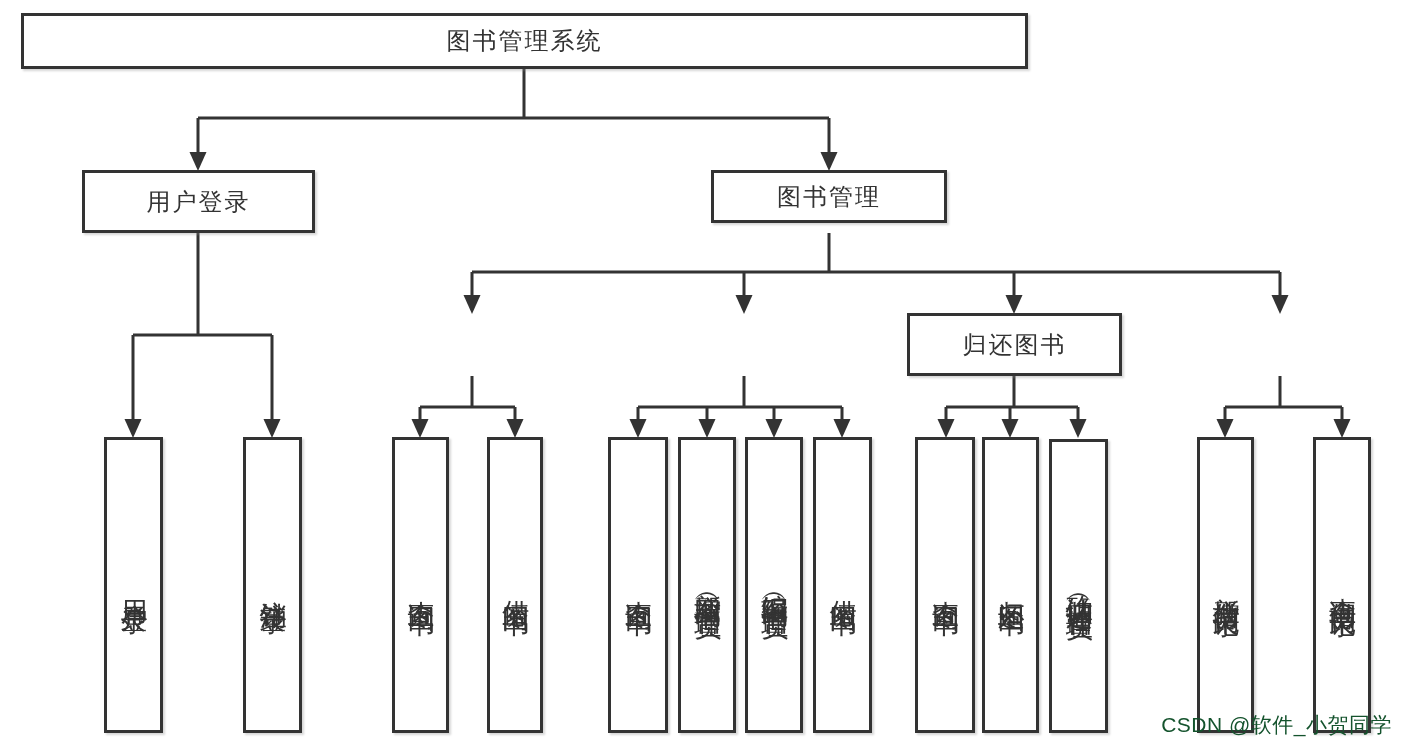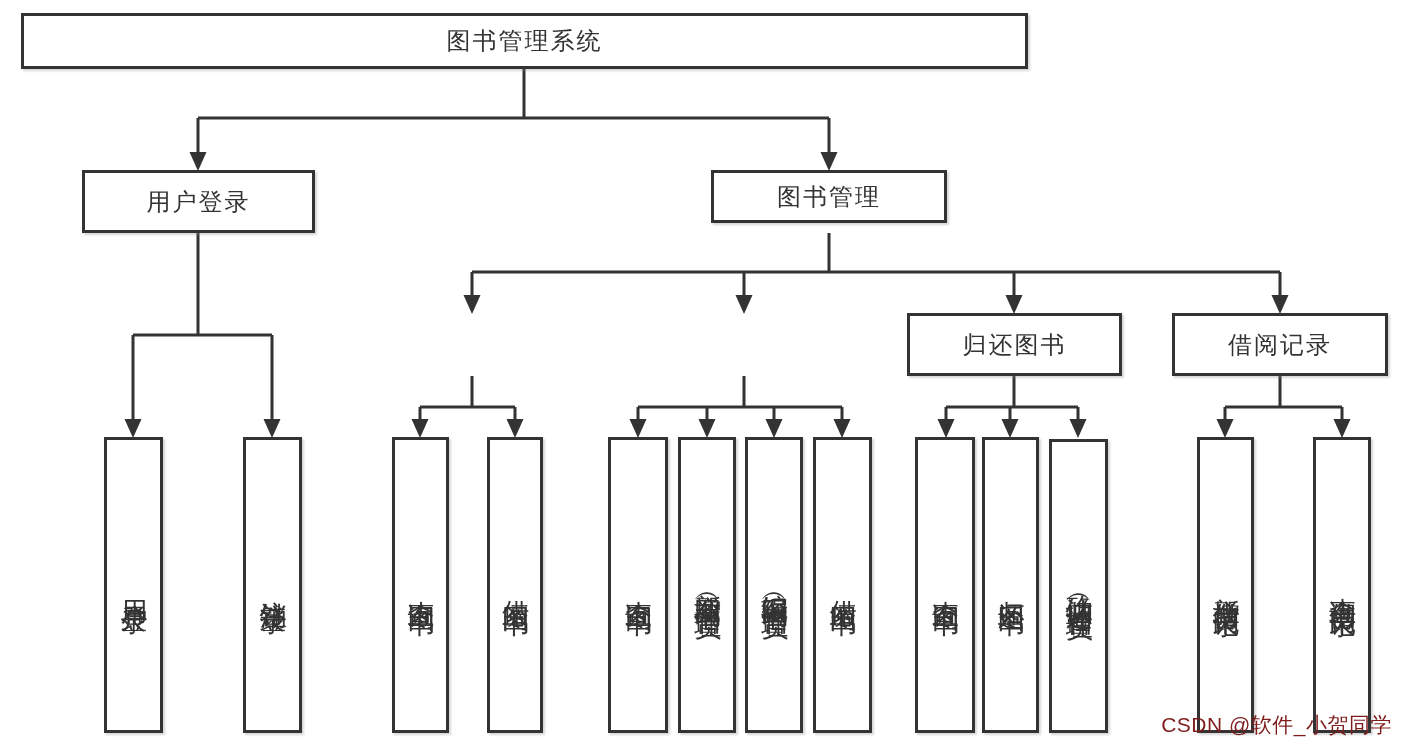"借阅记录" div.box { html: <div> <span>借阅记录</span> </div> -> none }
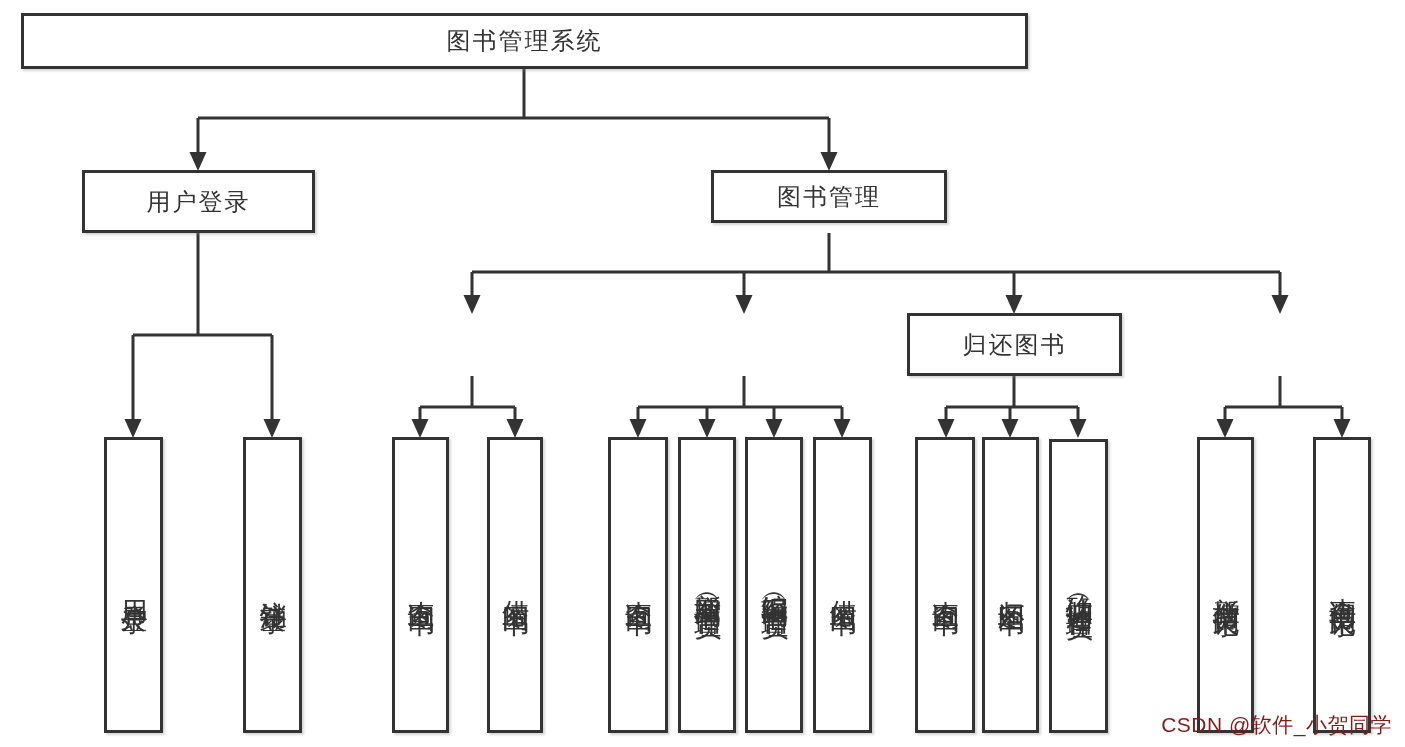"CSDN @软件_小贺同学" .watermark { color: #7f1d1d -> #14532d }
